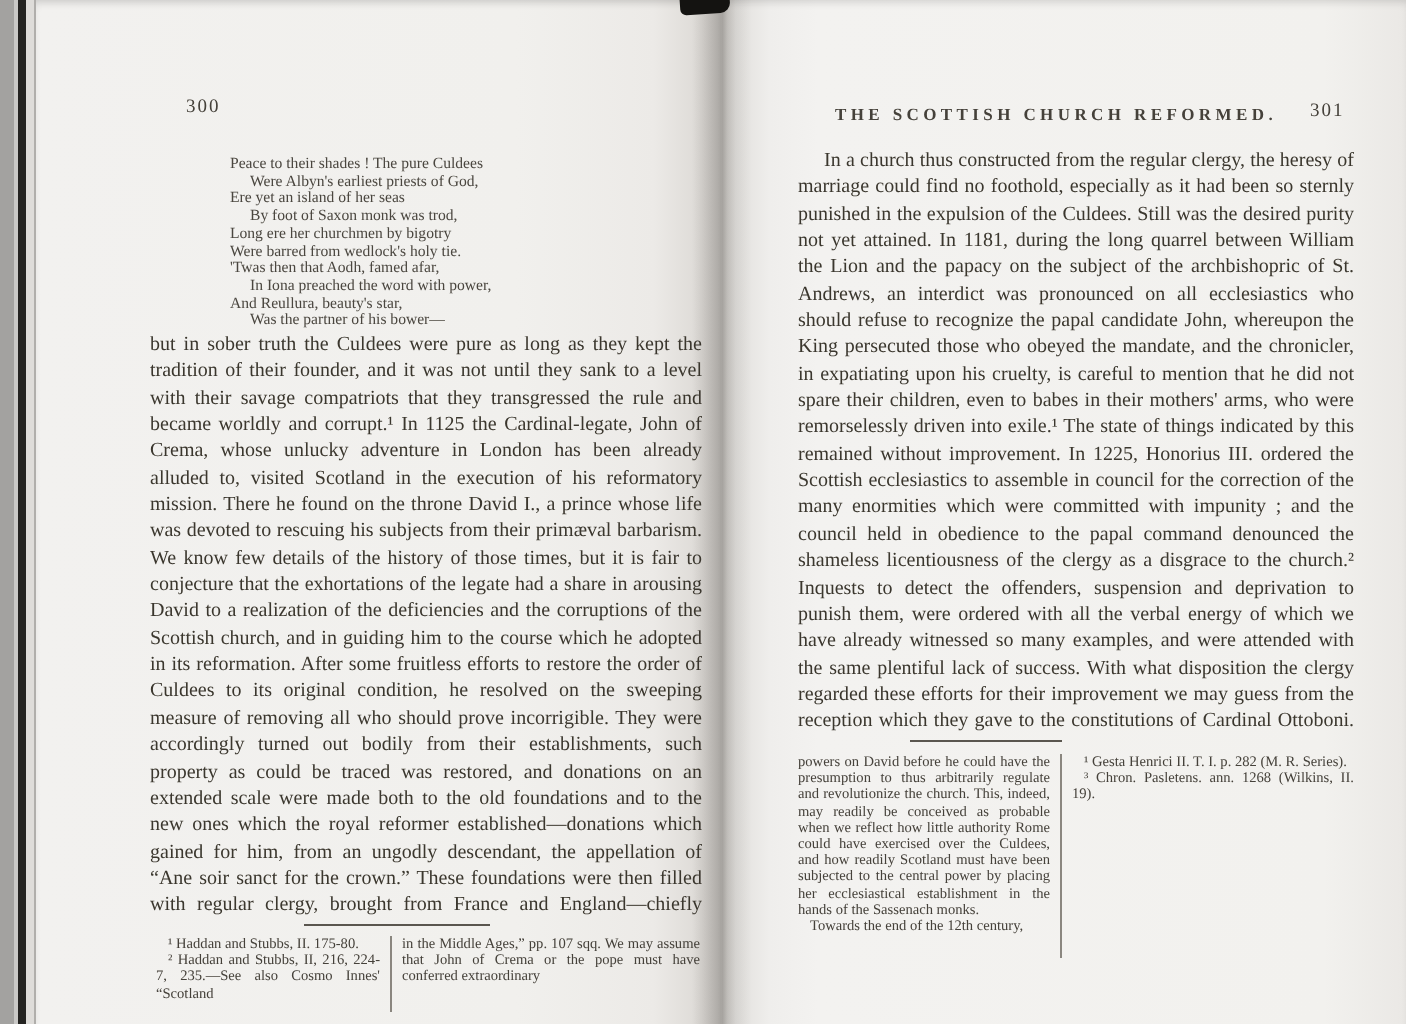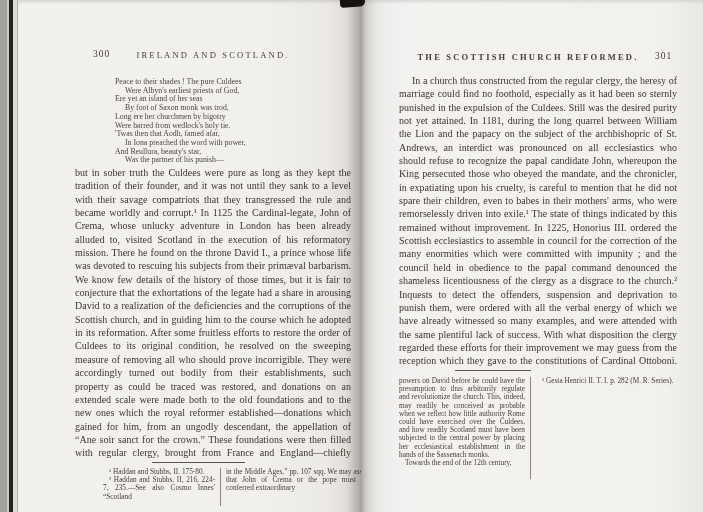"IRELAND AND SCOTLAND." div.running-head { html: <div>IRELAND AND SCOTLAND.</div> -> none }
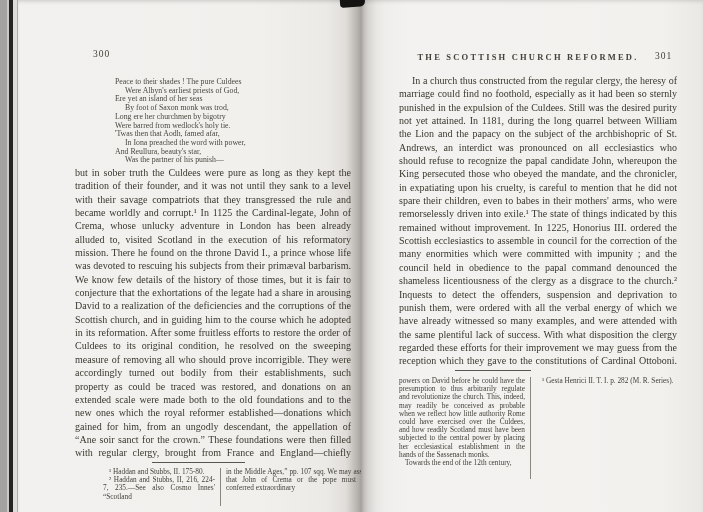"Was the partner of his" div.pl { text: punish -> bower }
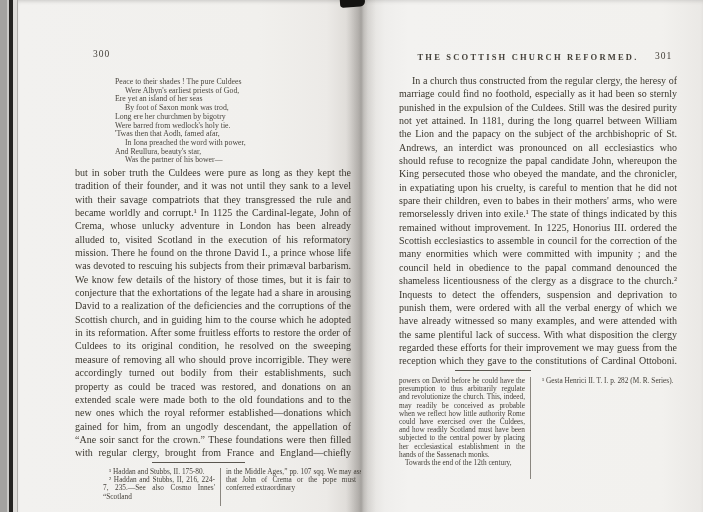"³ Chron. Pasletens. ann. 1268" p { html: none -> <p>³ Chron. Pasletens. ann. 1268 (Wilkins, II. 19).</p> }
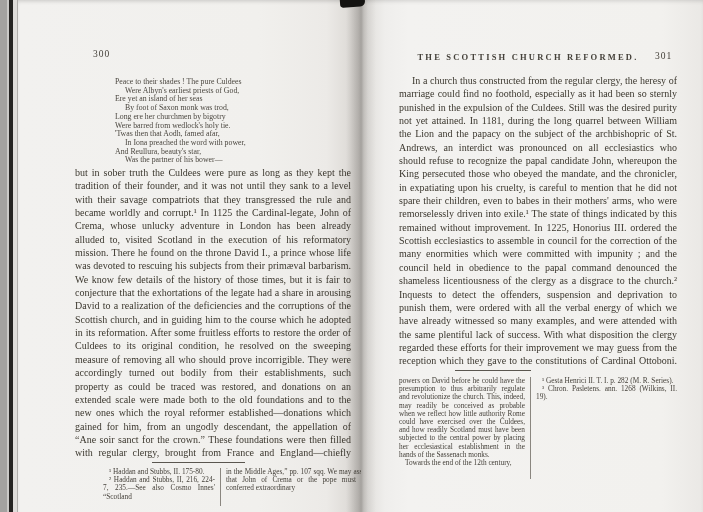"¹ Haddan and Stubbs, II." div.footnotes { margin-left: 25px -> none }
